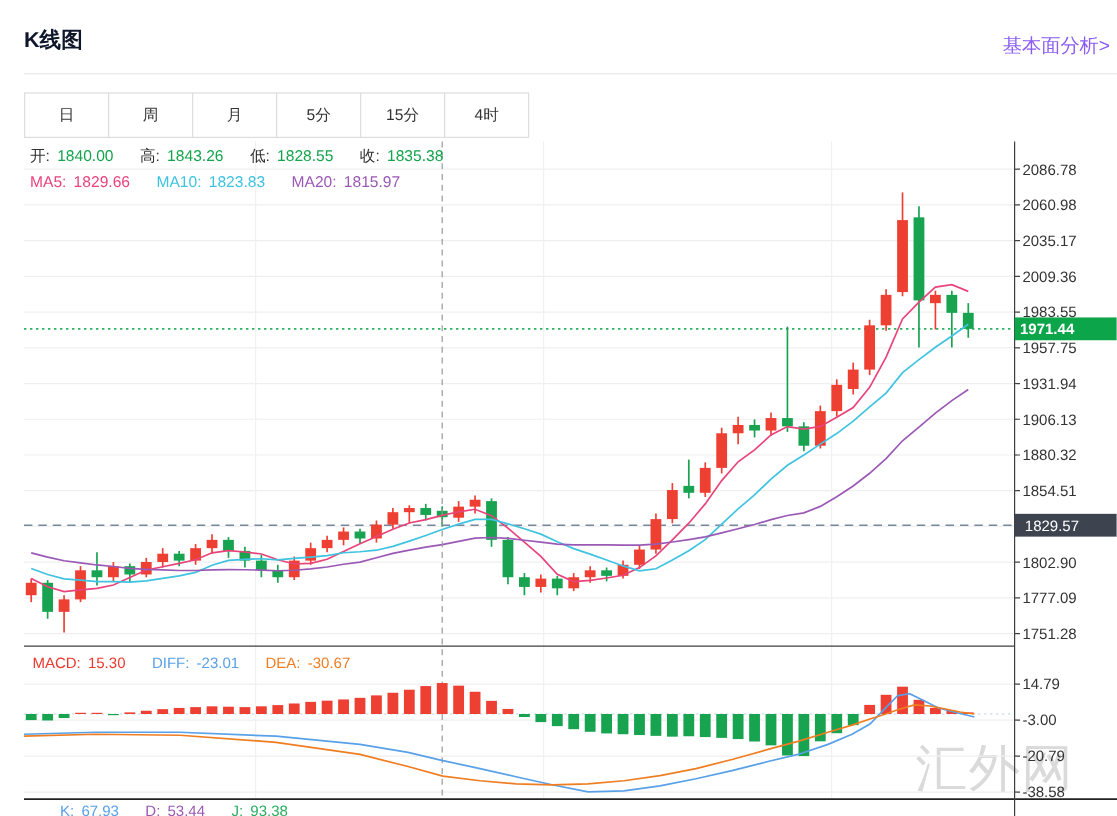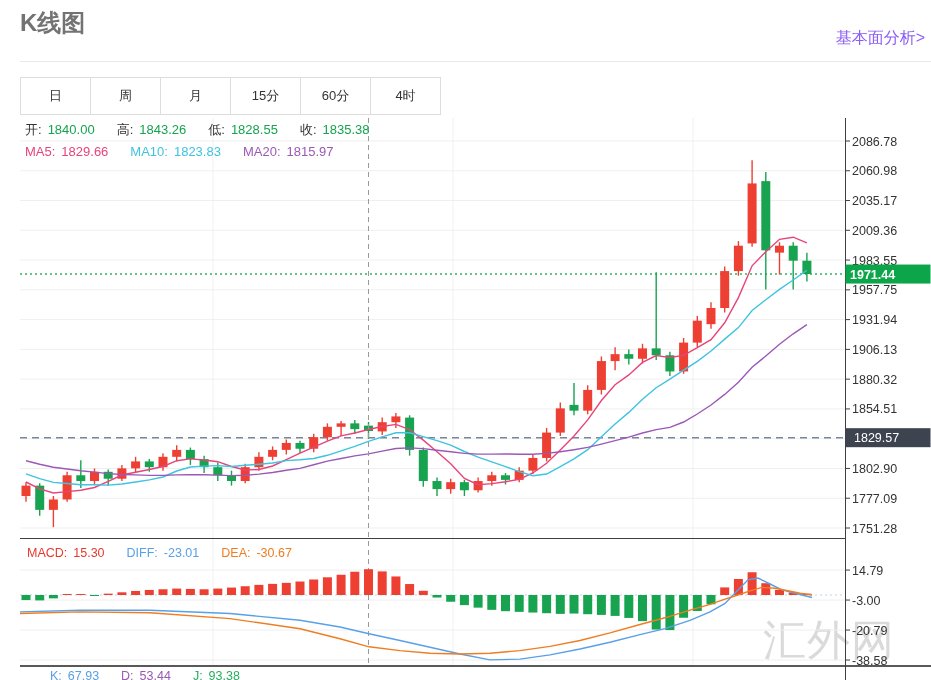"K线图" .hdr-title { color: #737373 -> #0f172a; font-size: 24px -> 18px; top: 7px -> 21px }
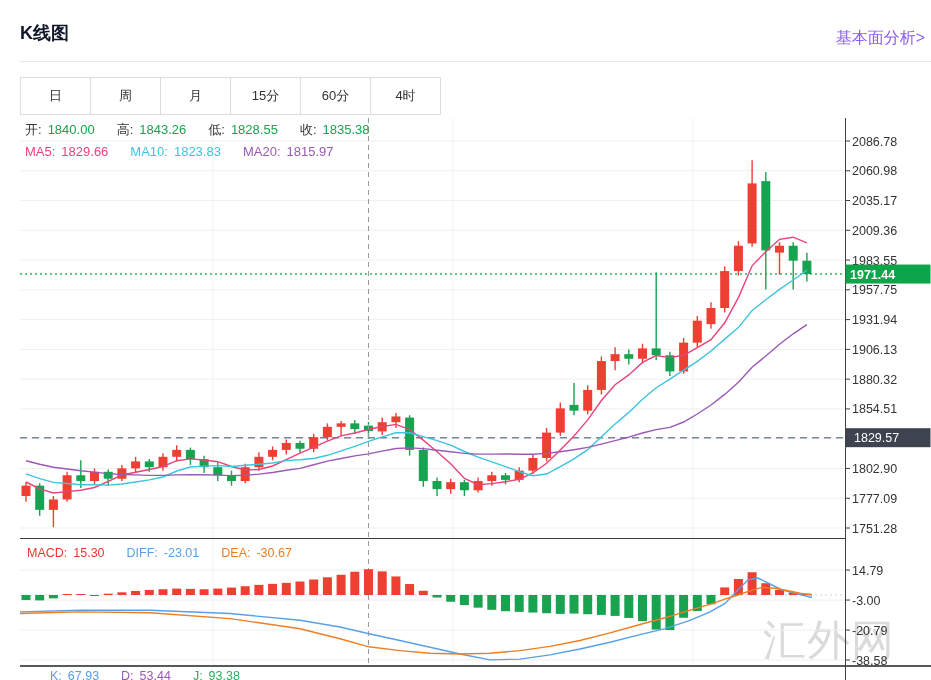"5分" div.tab { html: none -> <div>5分</div> }
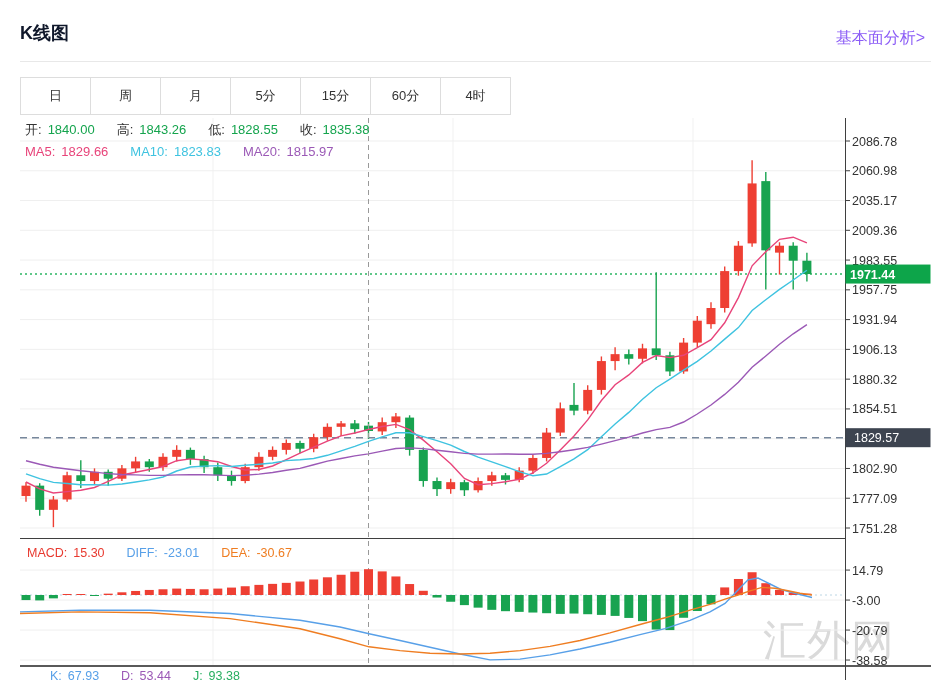"60分" div.tab { html: <div>60分</div> -> none }
